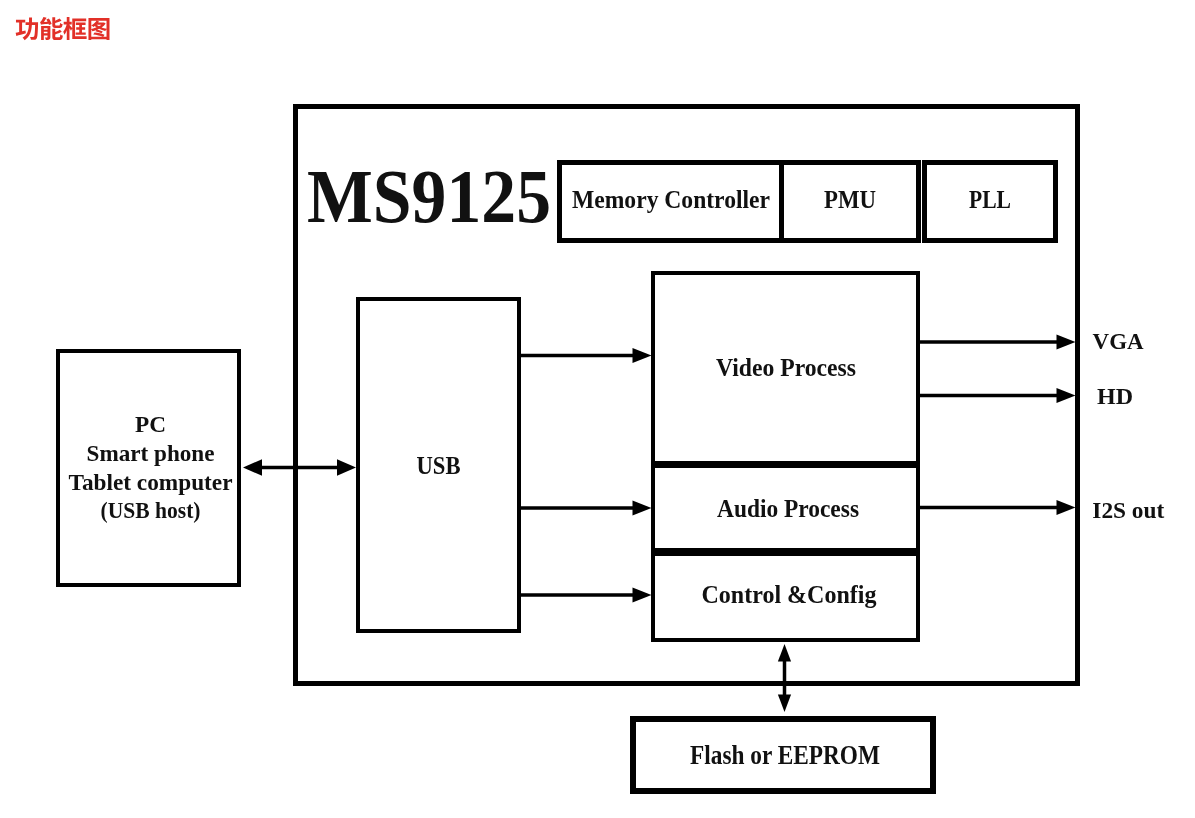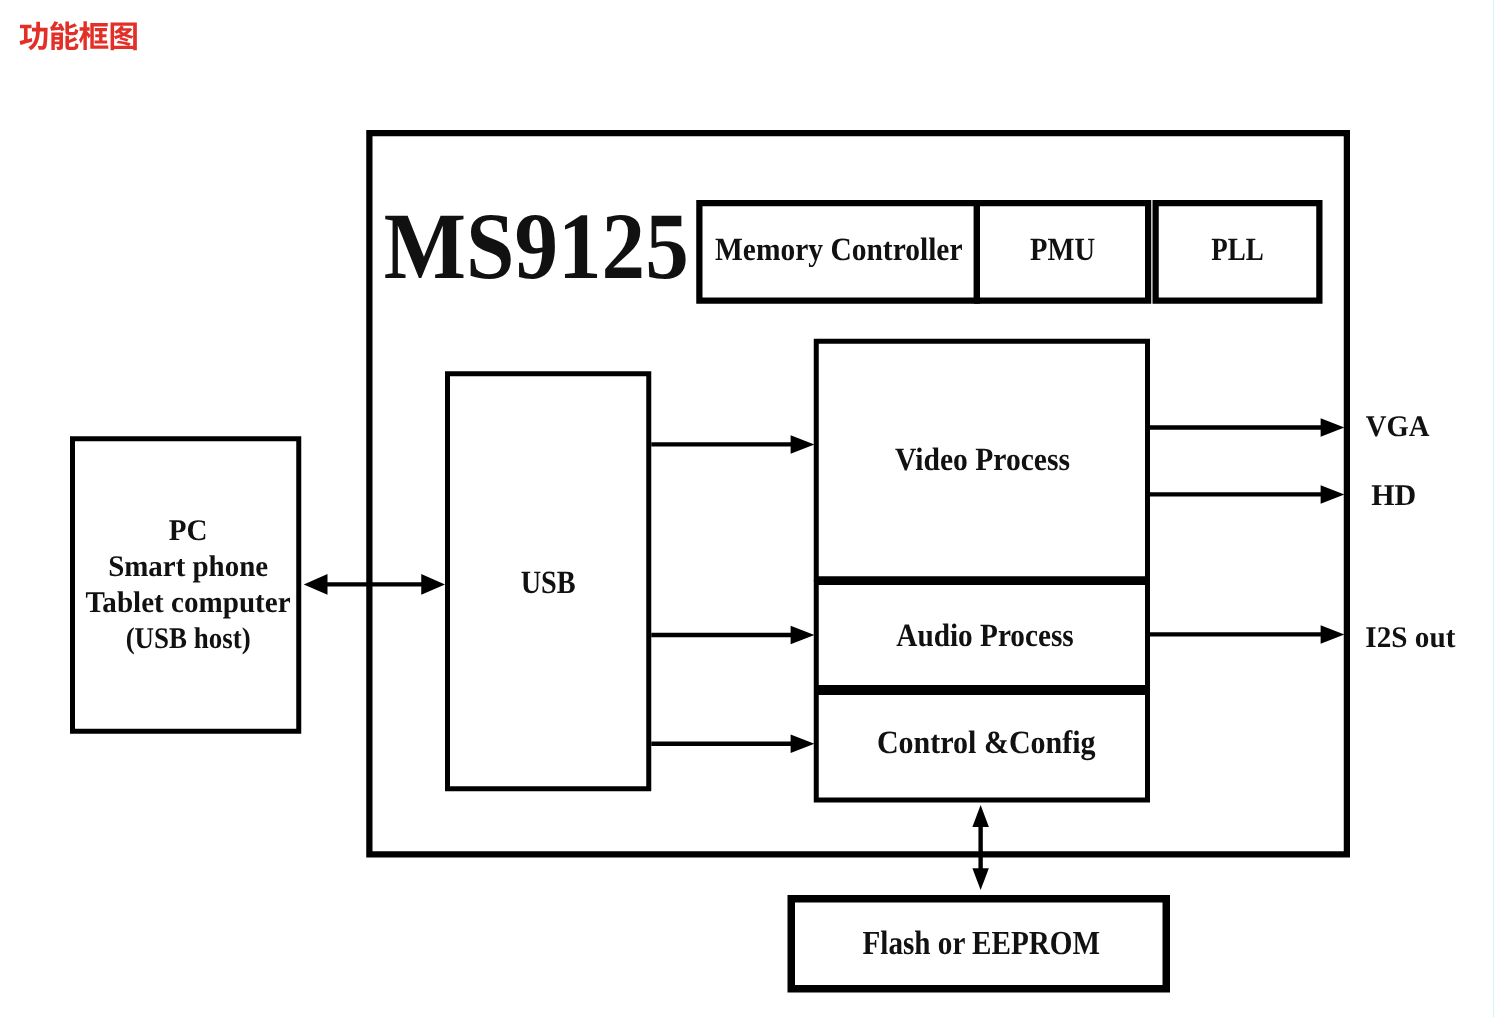"MS9125" #page { background: #7dd3fc -> #f97316 }
